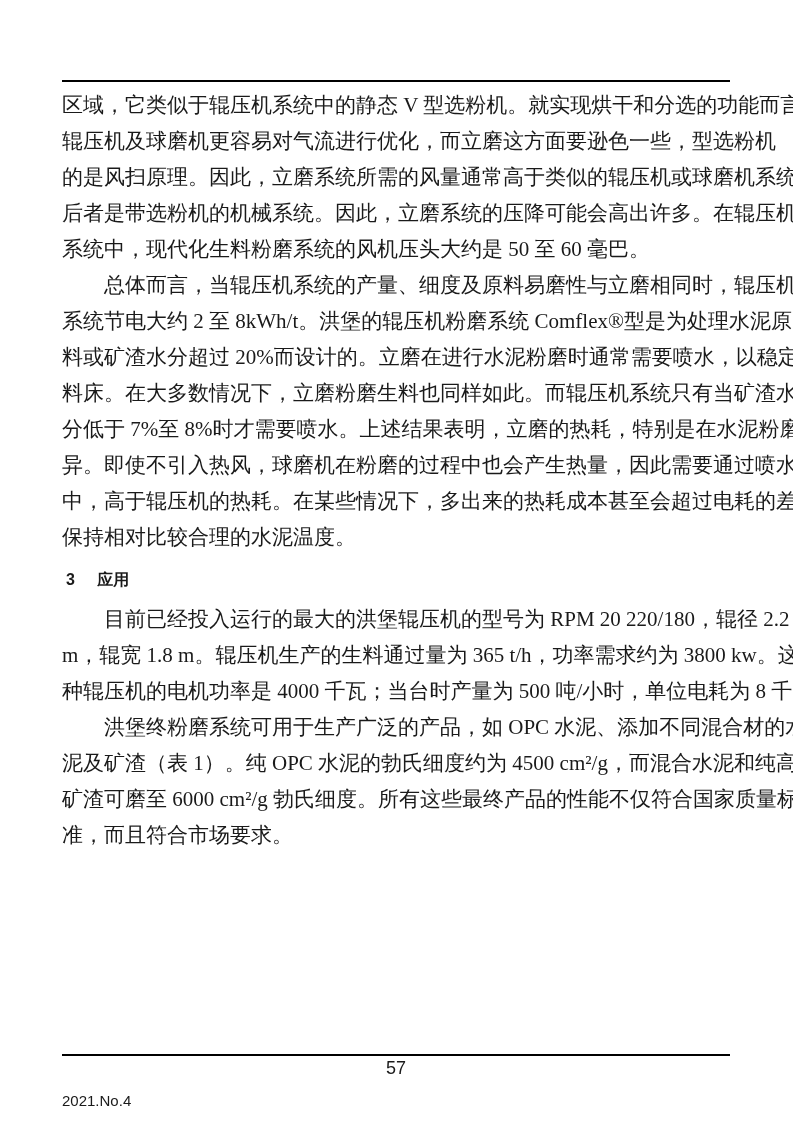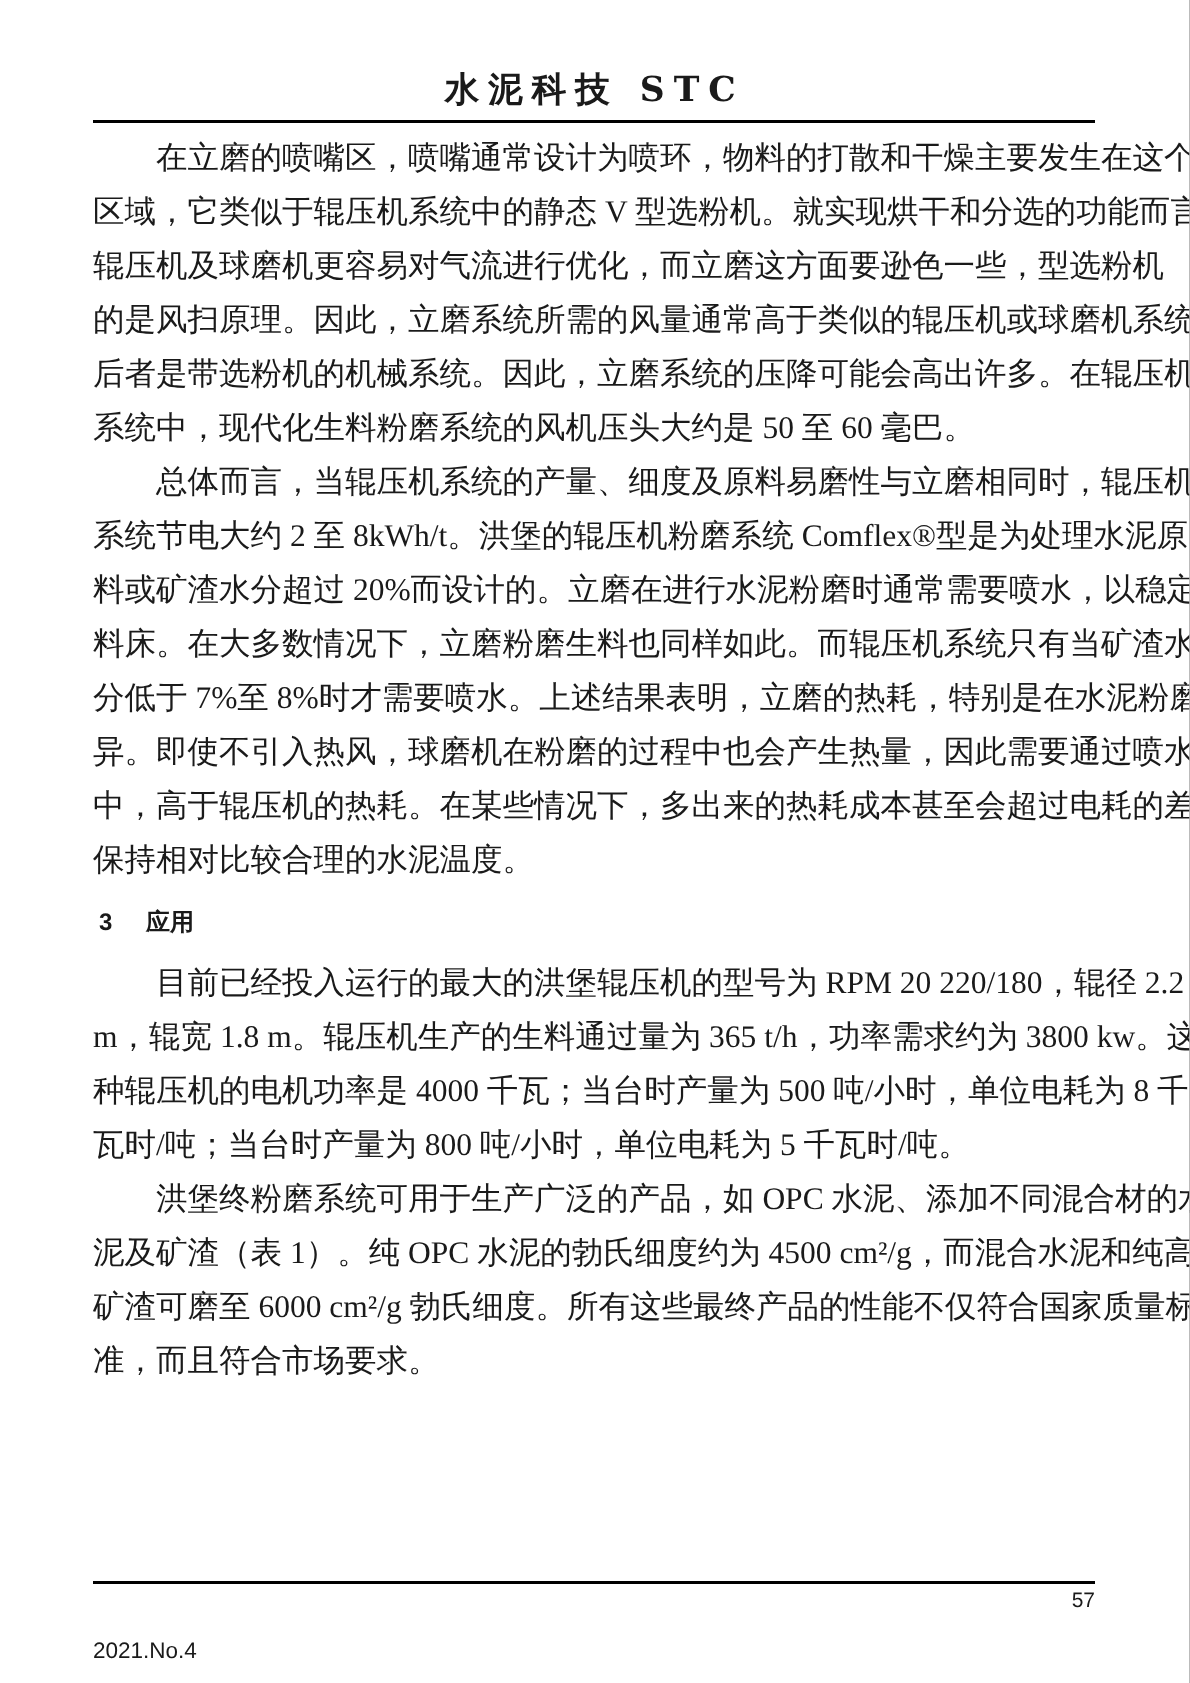"水泥科技 STC" div.journal-title { html: <div>水泥科技 STC</div> -> none }
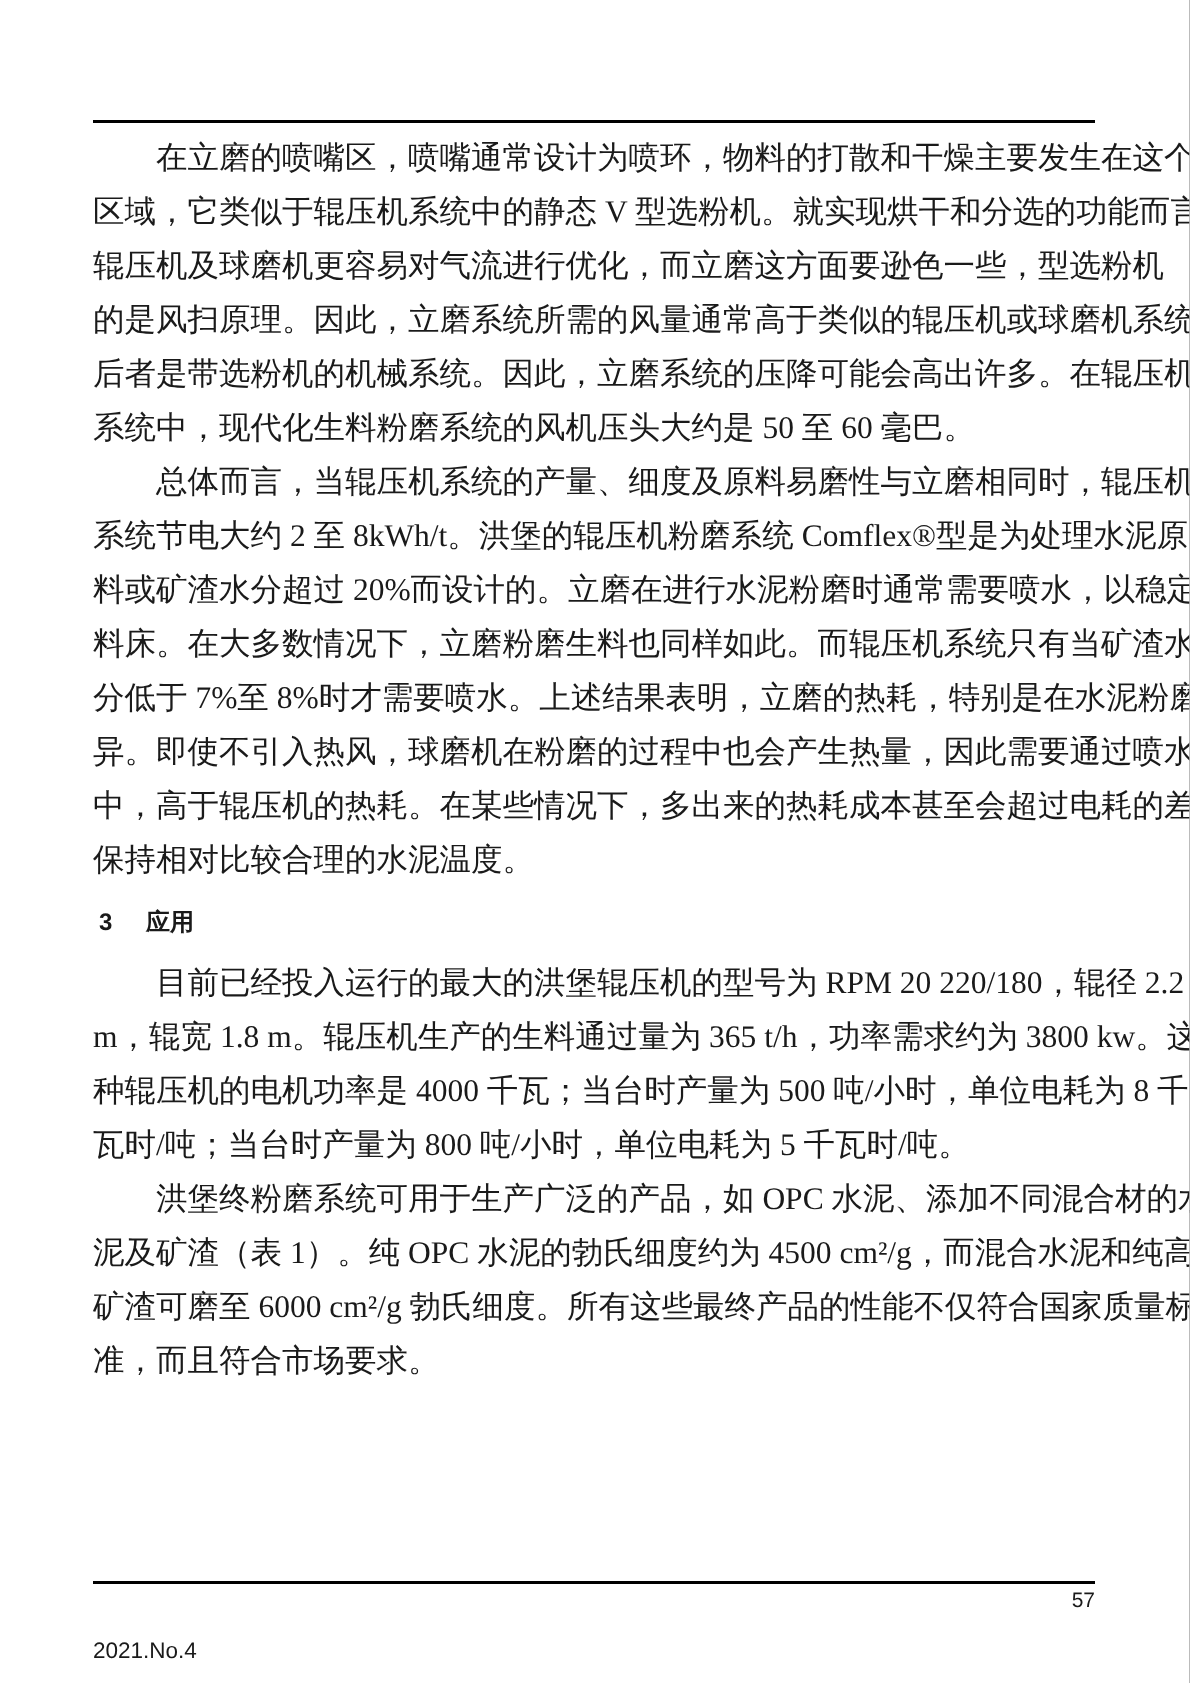"在立磨的喷嘴区，喷嘴通常设计为喷环，物料的打散和干燥主要发生在这个" div.text-line { html: <div>在立磨的喷嘴区，喷嘴通常设计为喷环，物料的打散和干燥主要发生在这个</div> -> none }
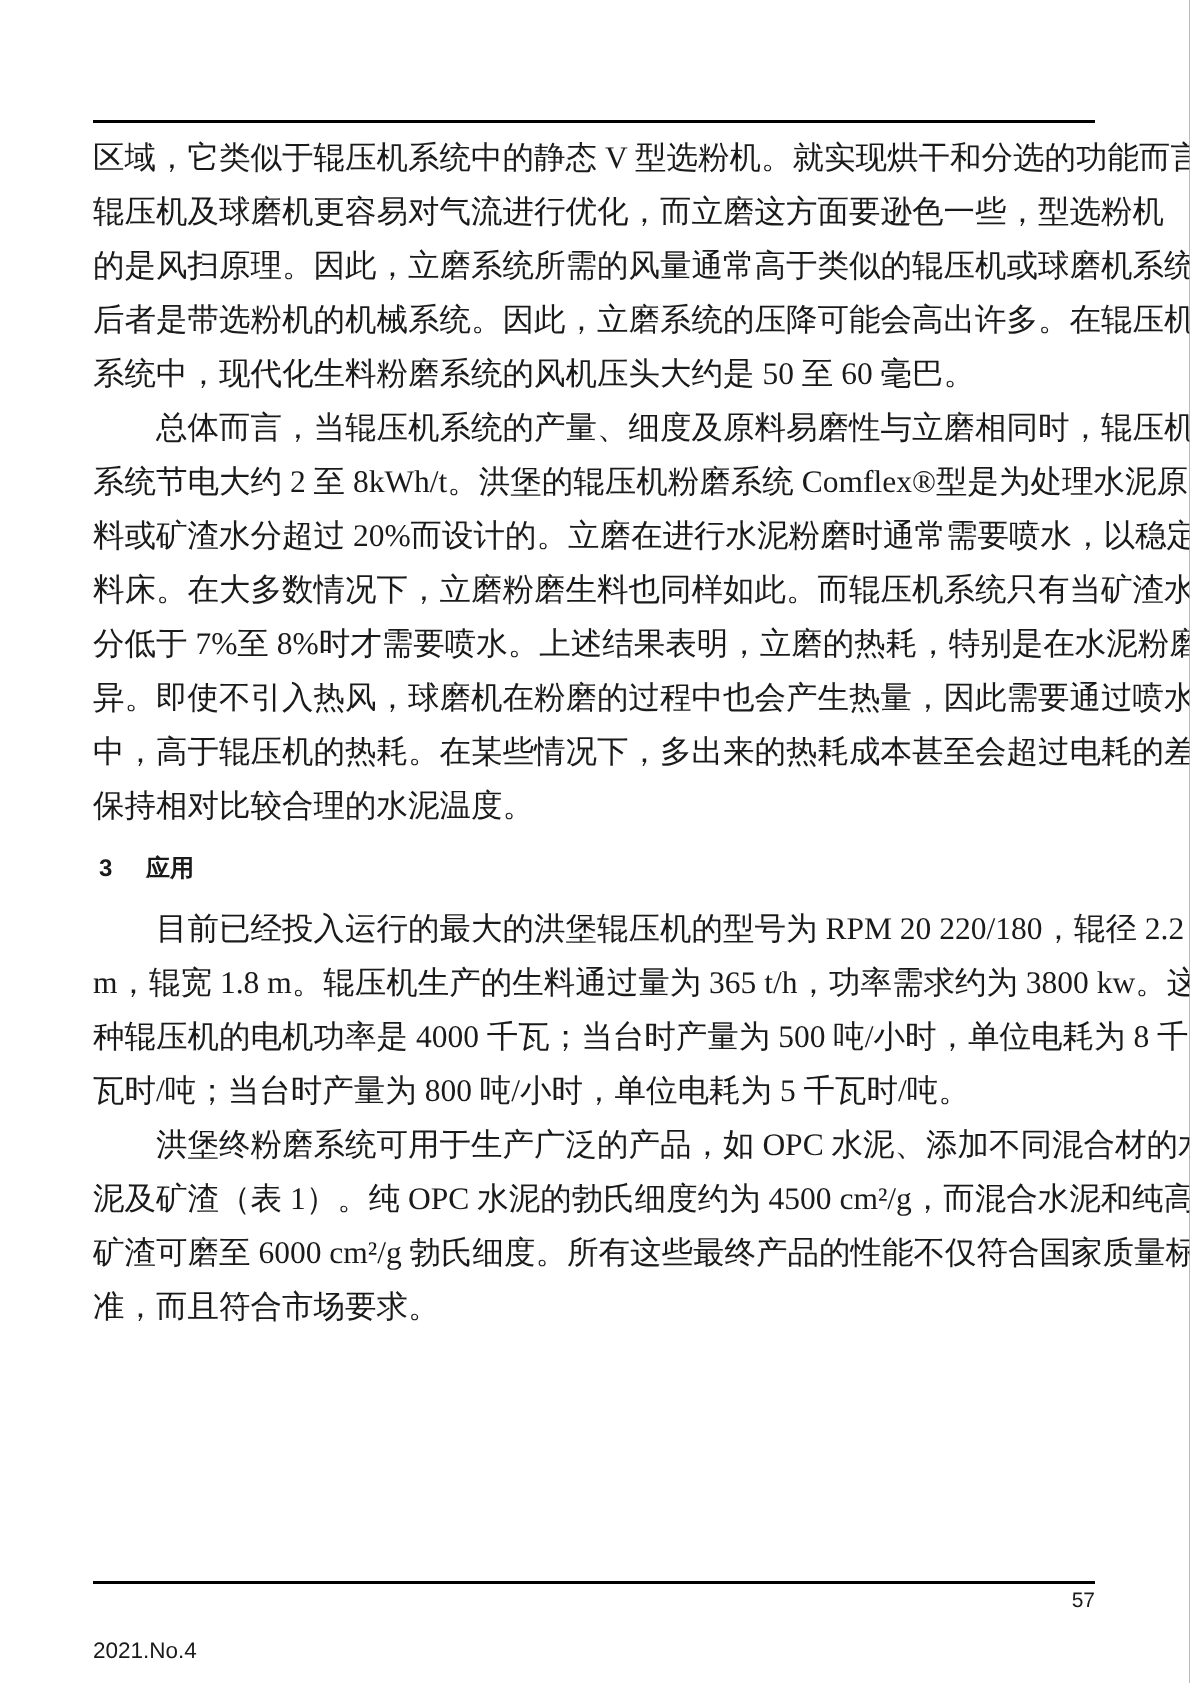"瓦时/吨；当台时产量为 800 吨/小时，单位电耗为 5 千瓦时/吨。" div.text-line { html: <div>瓦时/吨；当台时产量为 800 吨/小时，单位电耗为 5 千瓦时/吨。</div> -> none }
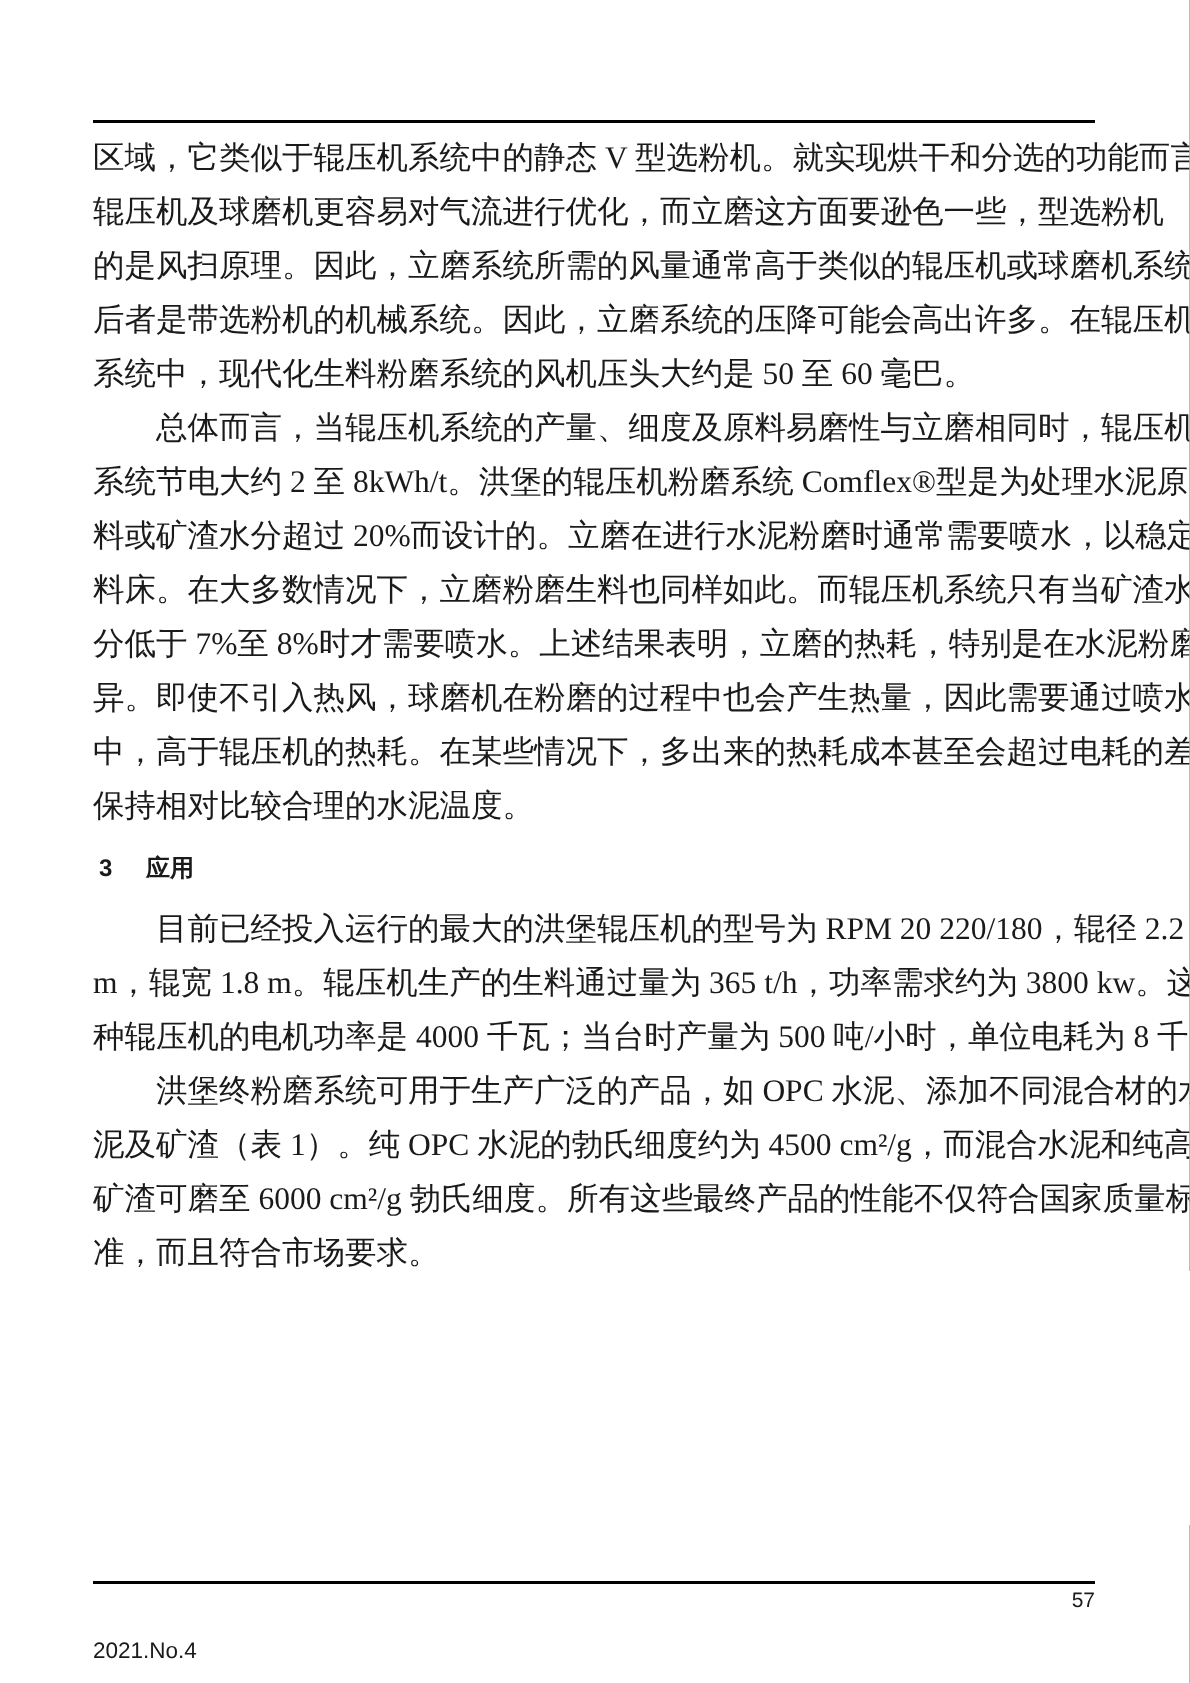"57" .page-number { font-size: 14px -> 18px; text-align: right -> center }
